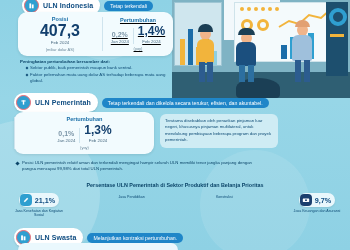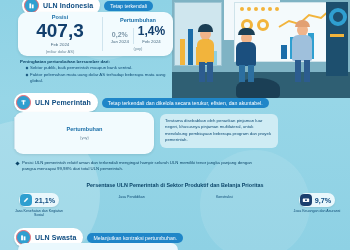"407,3" .big { font-size: 19px -> 16px }
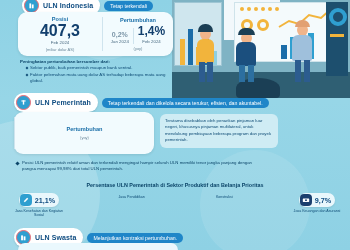"1,4%" div.cell { text-decoration: none -> underline }
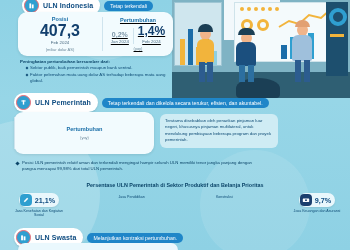"1,3%" div.growth { html: none -> <div> <div> <span>0,1%</span> <span>Jan 2024</span> </div> <div></div> <div> <span>1,3%</span> <span>Feb 2024</span> </div> </div> }
